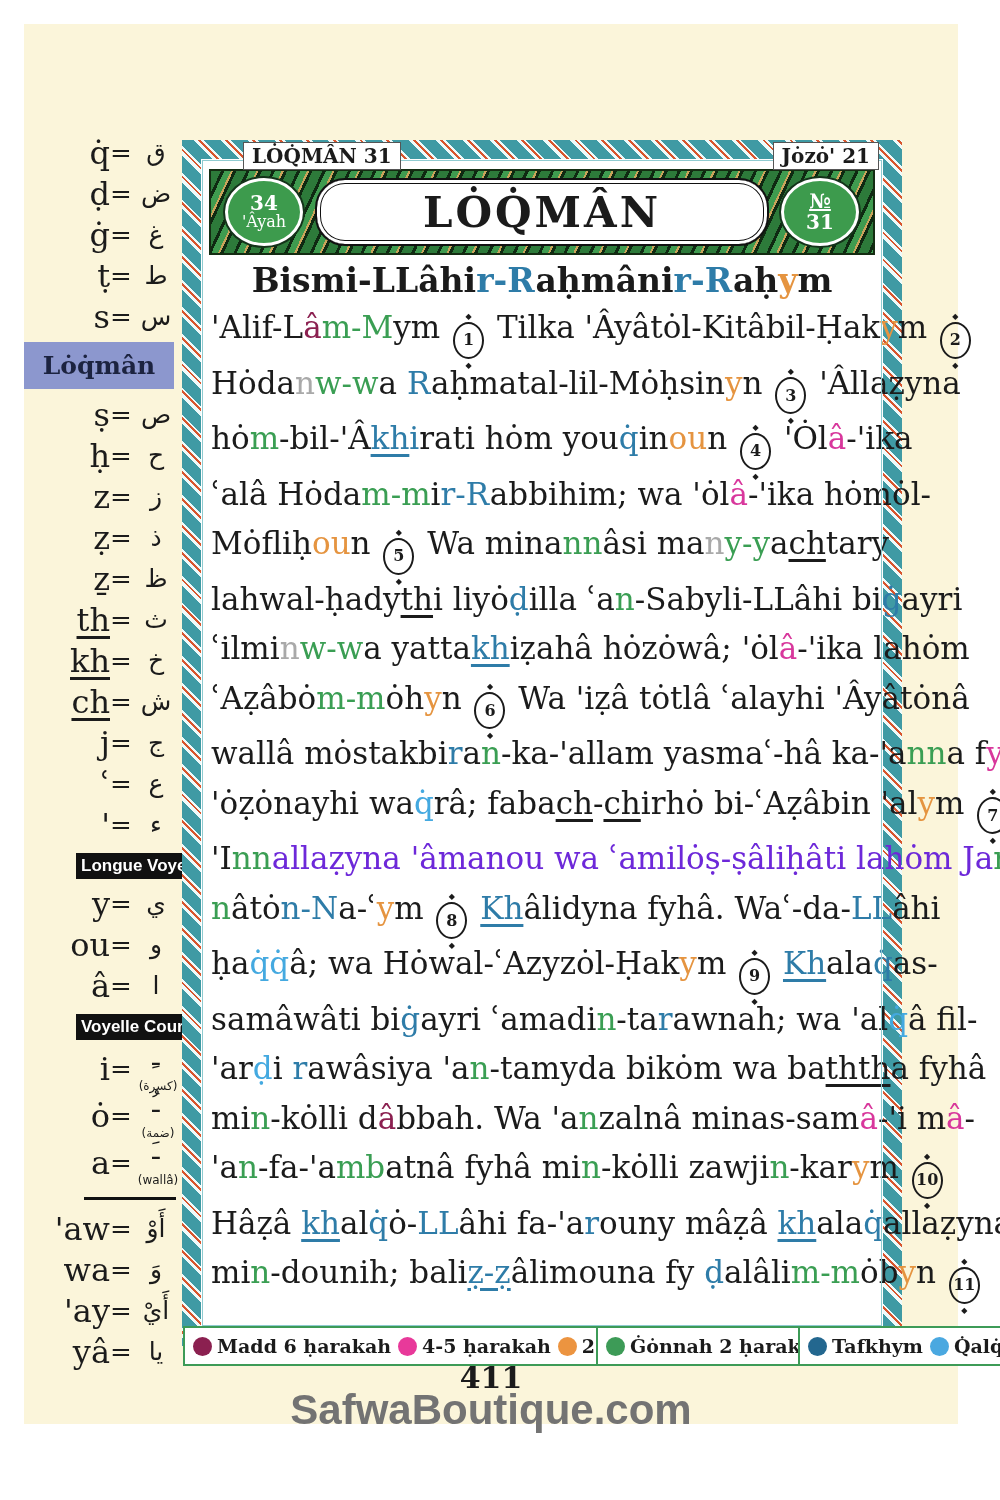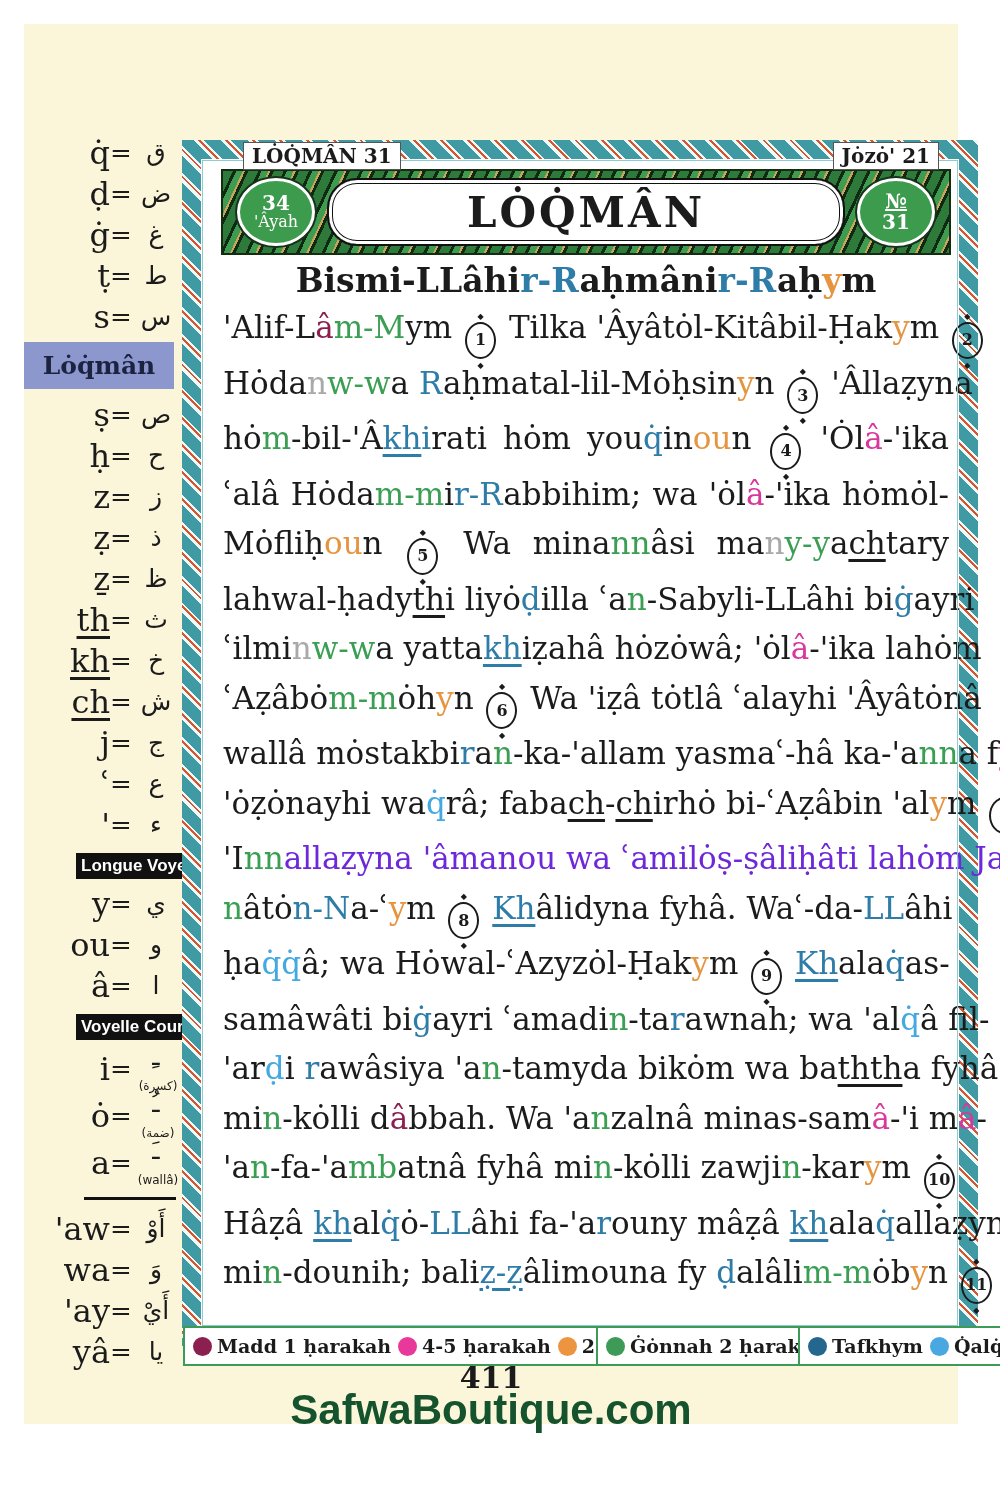"LȮQ̇MÂN 31" .frame { padding-left: 12px -> none; width: 796px -> 720px }
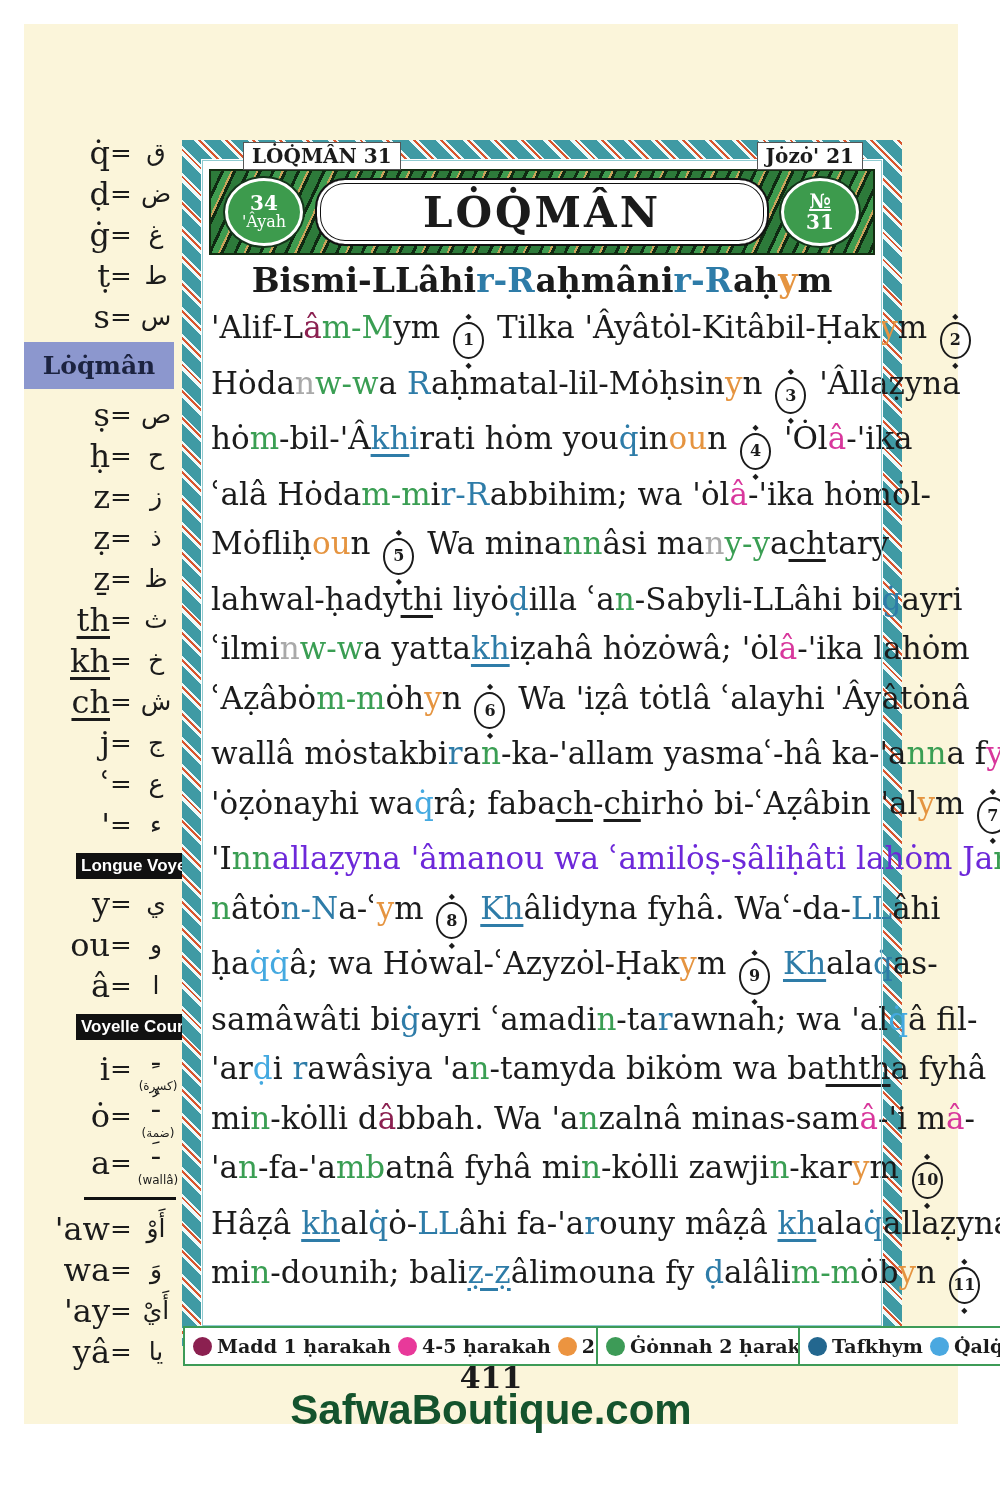"Jȯzȯ' 21" .strip-right { right: 20px -> 4px }
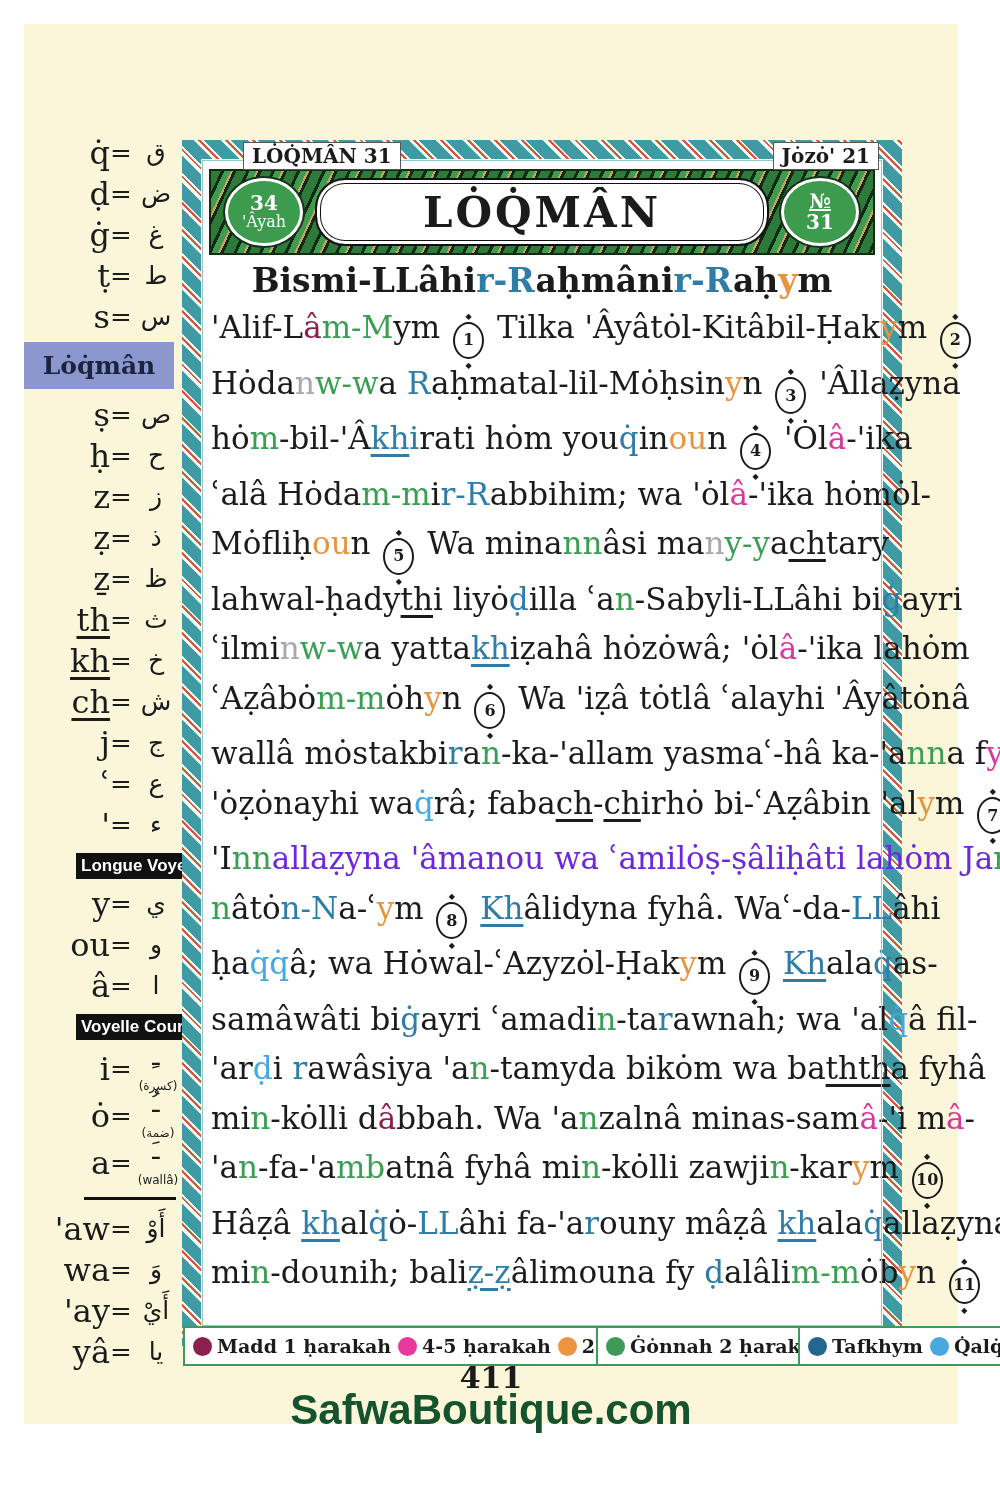"Madd 1 ḥarakah" span { text: 1 -> 6 }
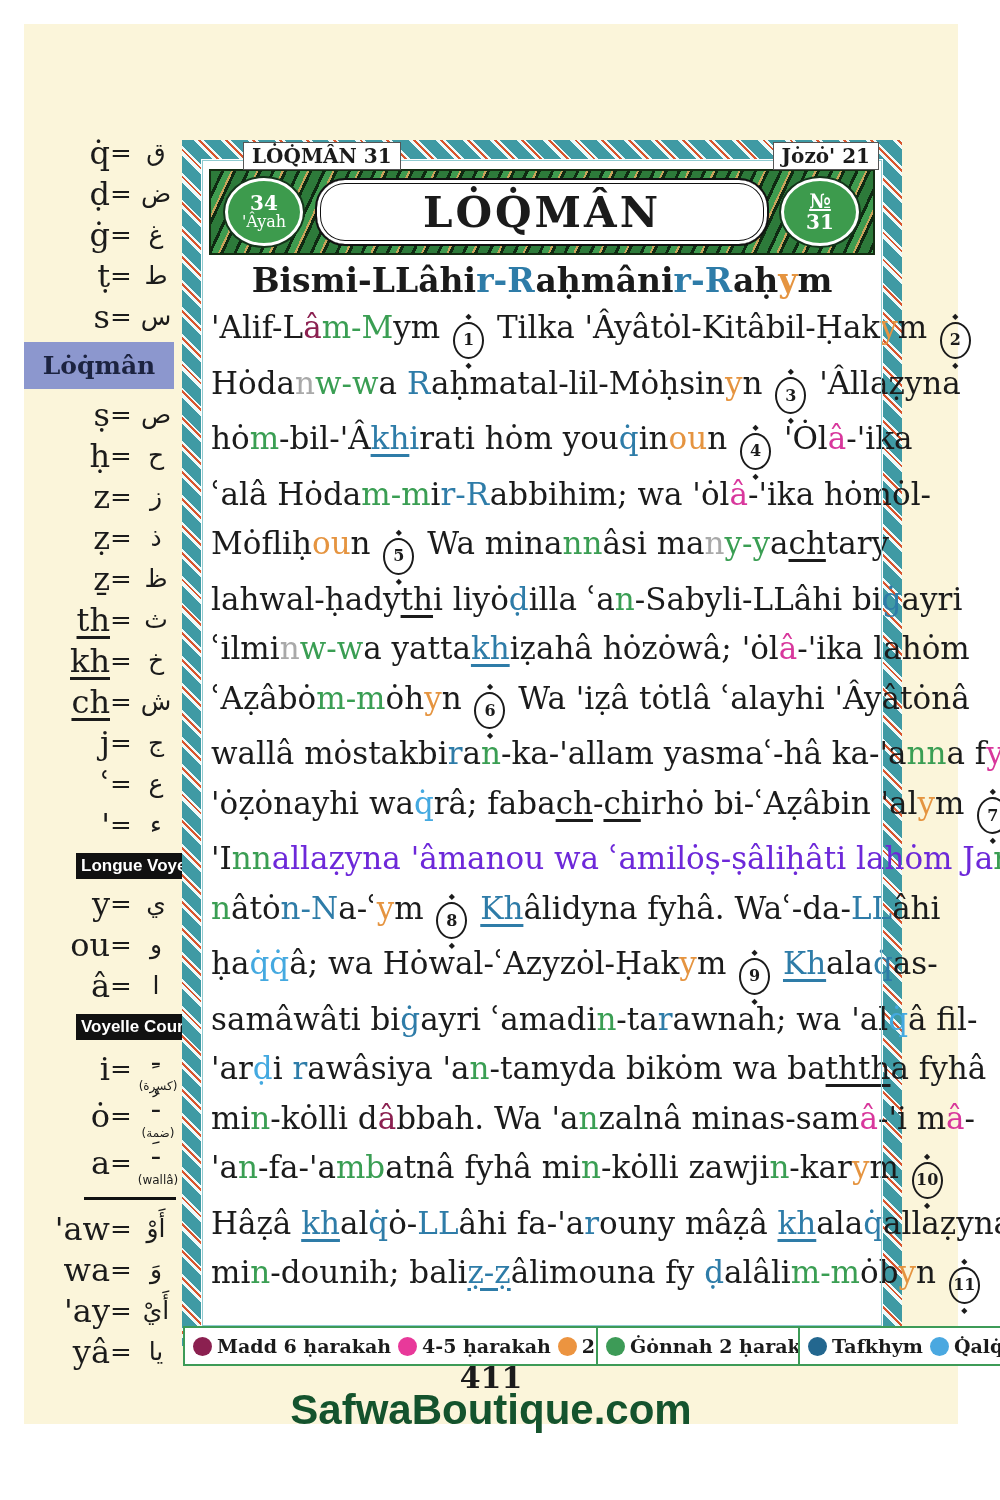"SafwaBoutique.com" .watermark { color: #14532d -> #737373 }
